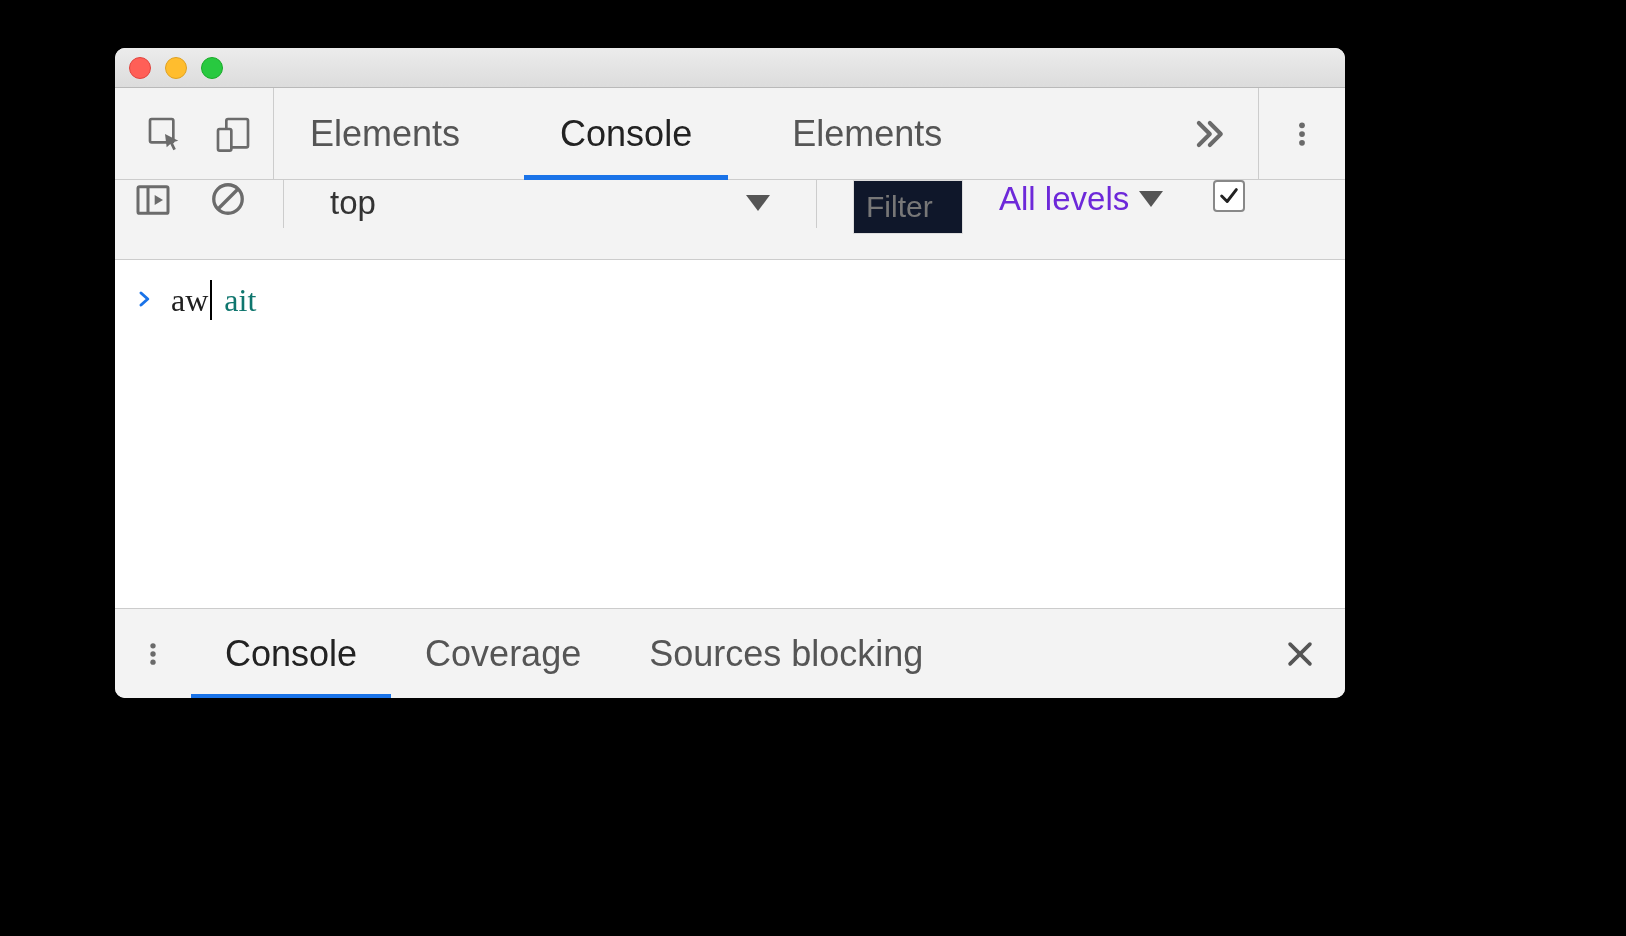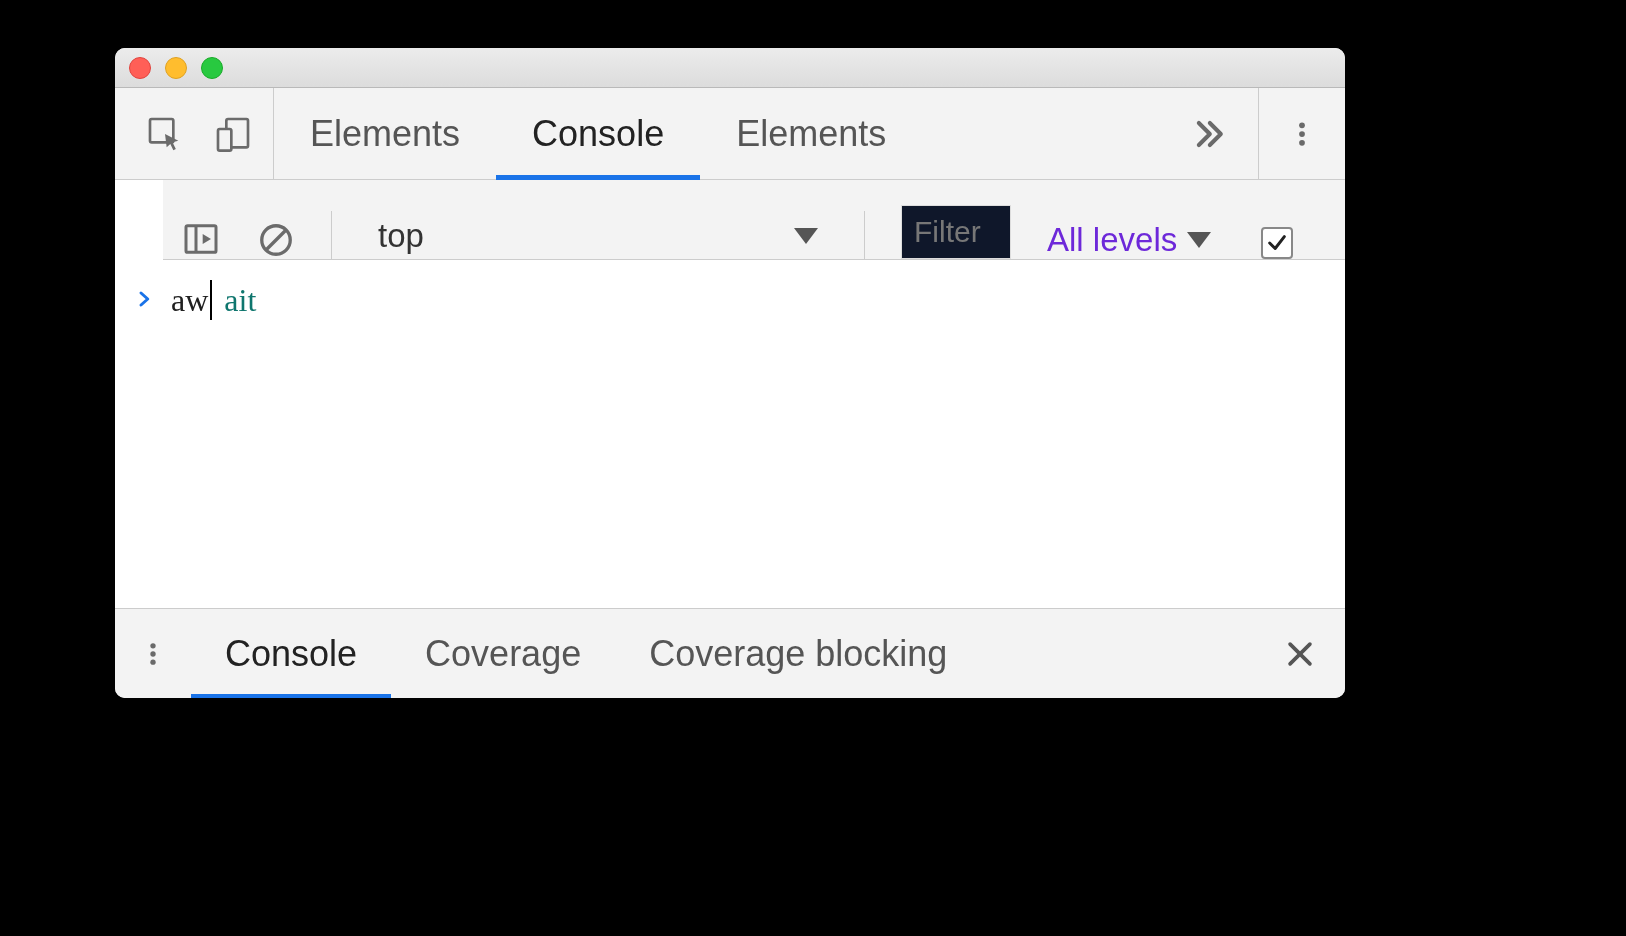"Elements" .tabs { gap: none -> 28px }
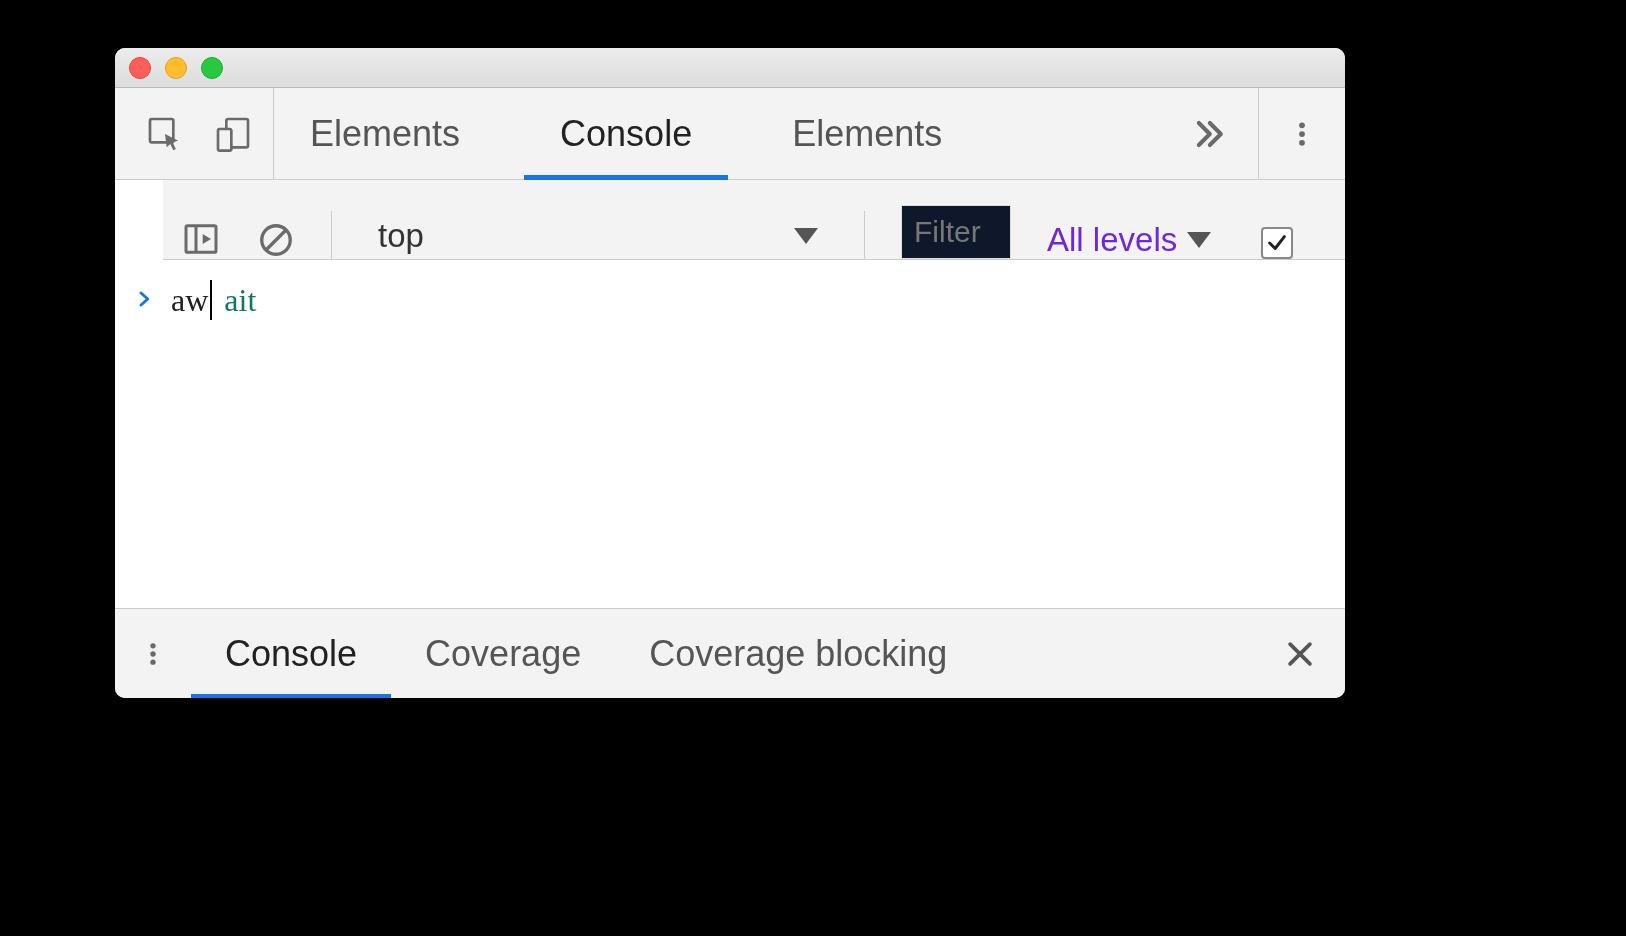"top" .console-toolbar { align-items: flex-end -> flex-start; margin-left: 48px -> none }
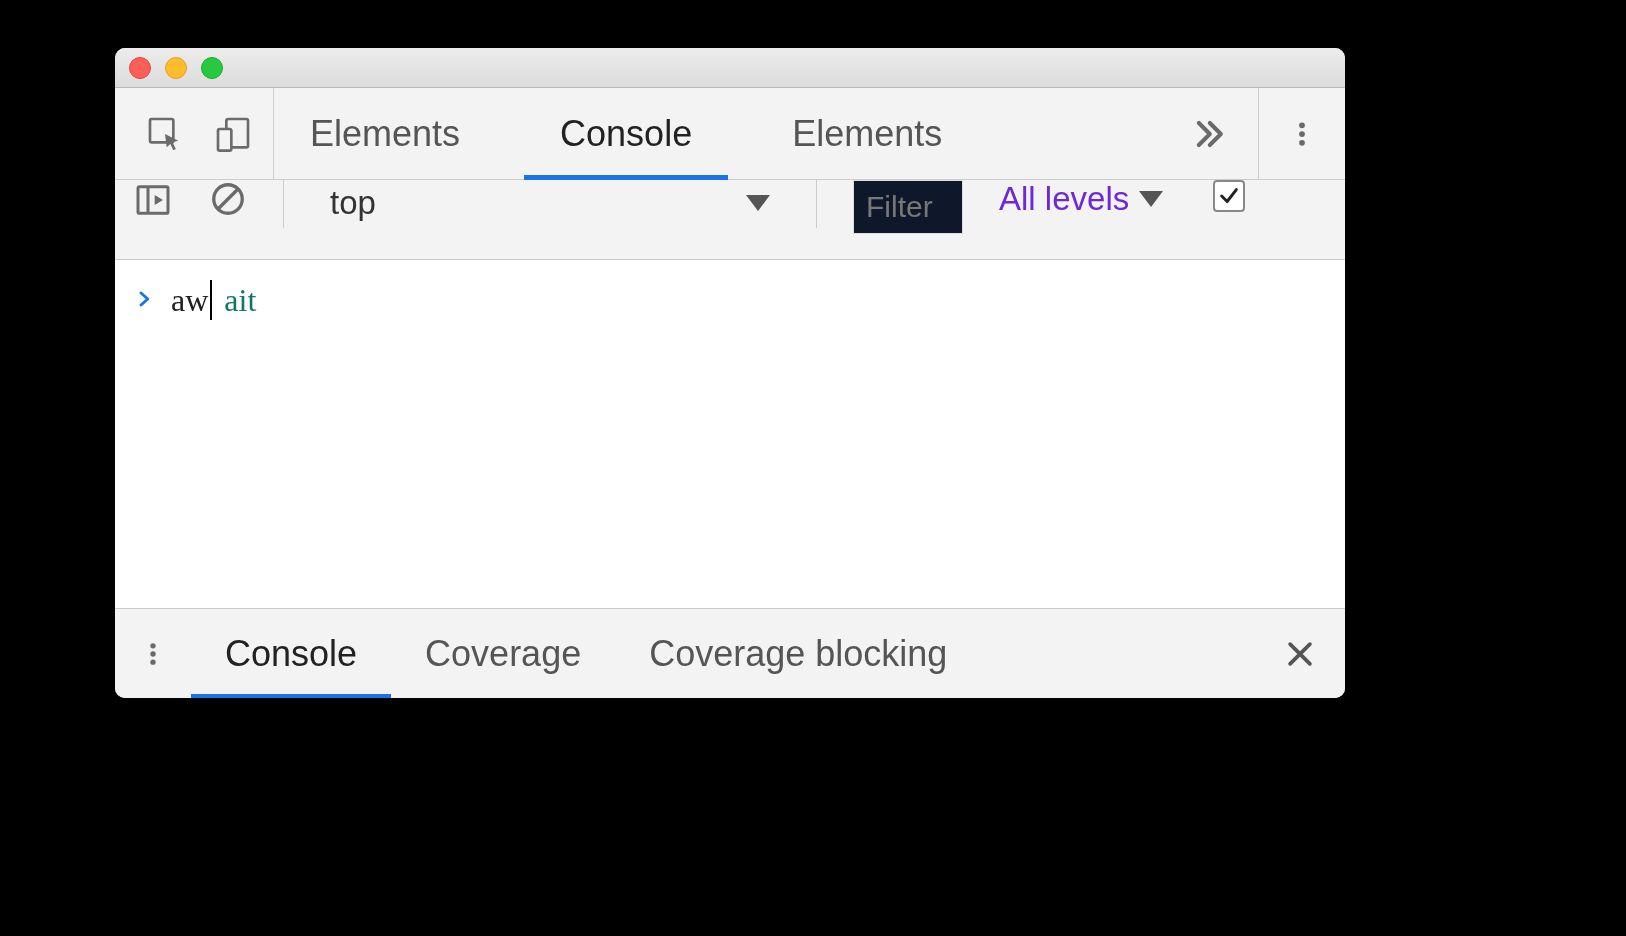"Coverage blocking" span { text: Coverage -> Sources }
